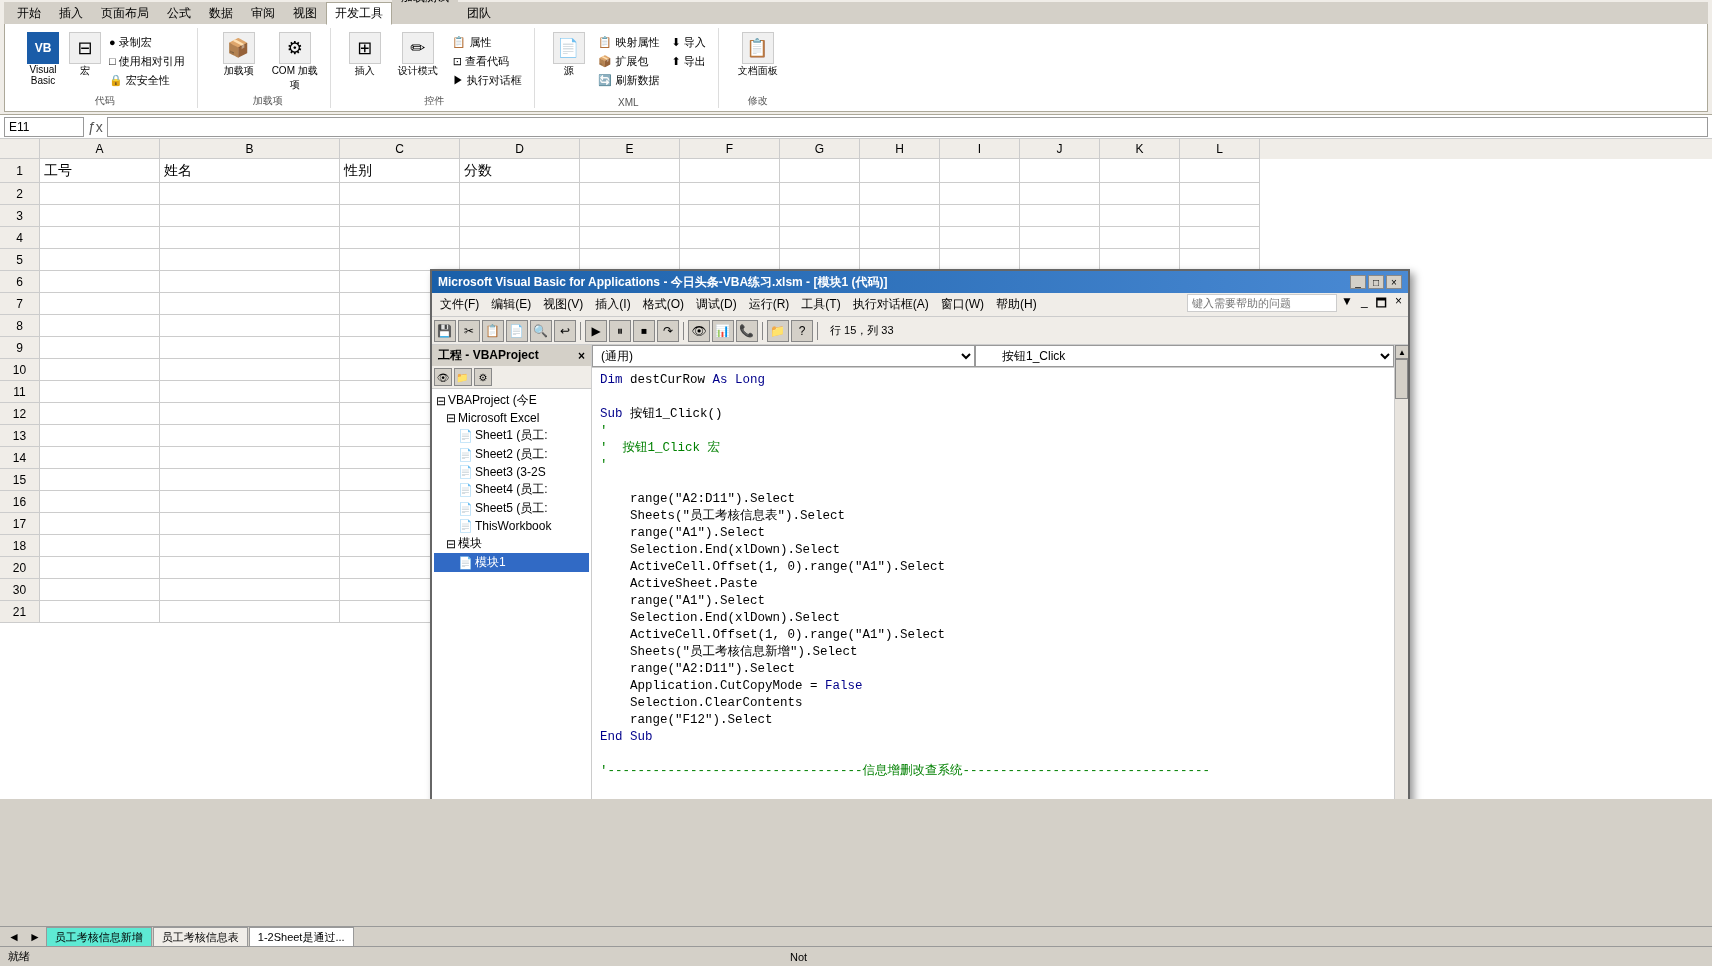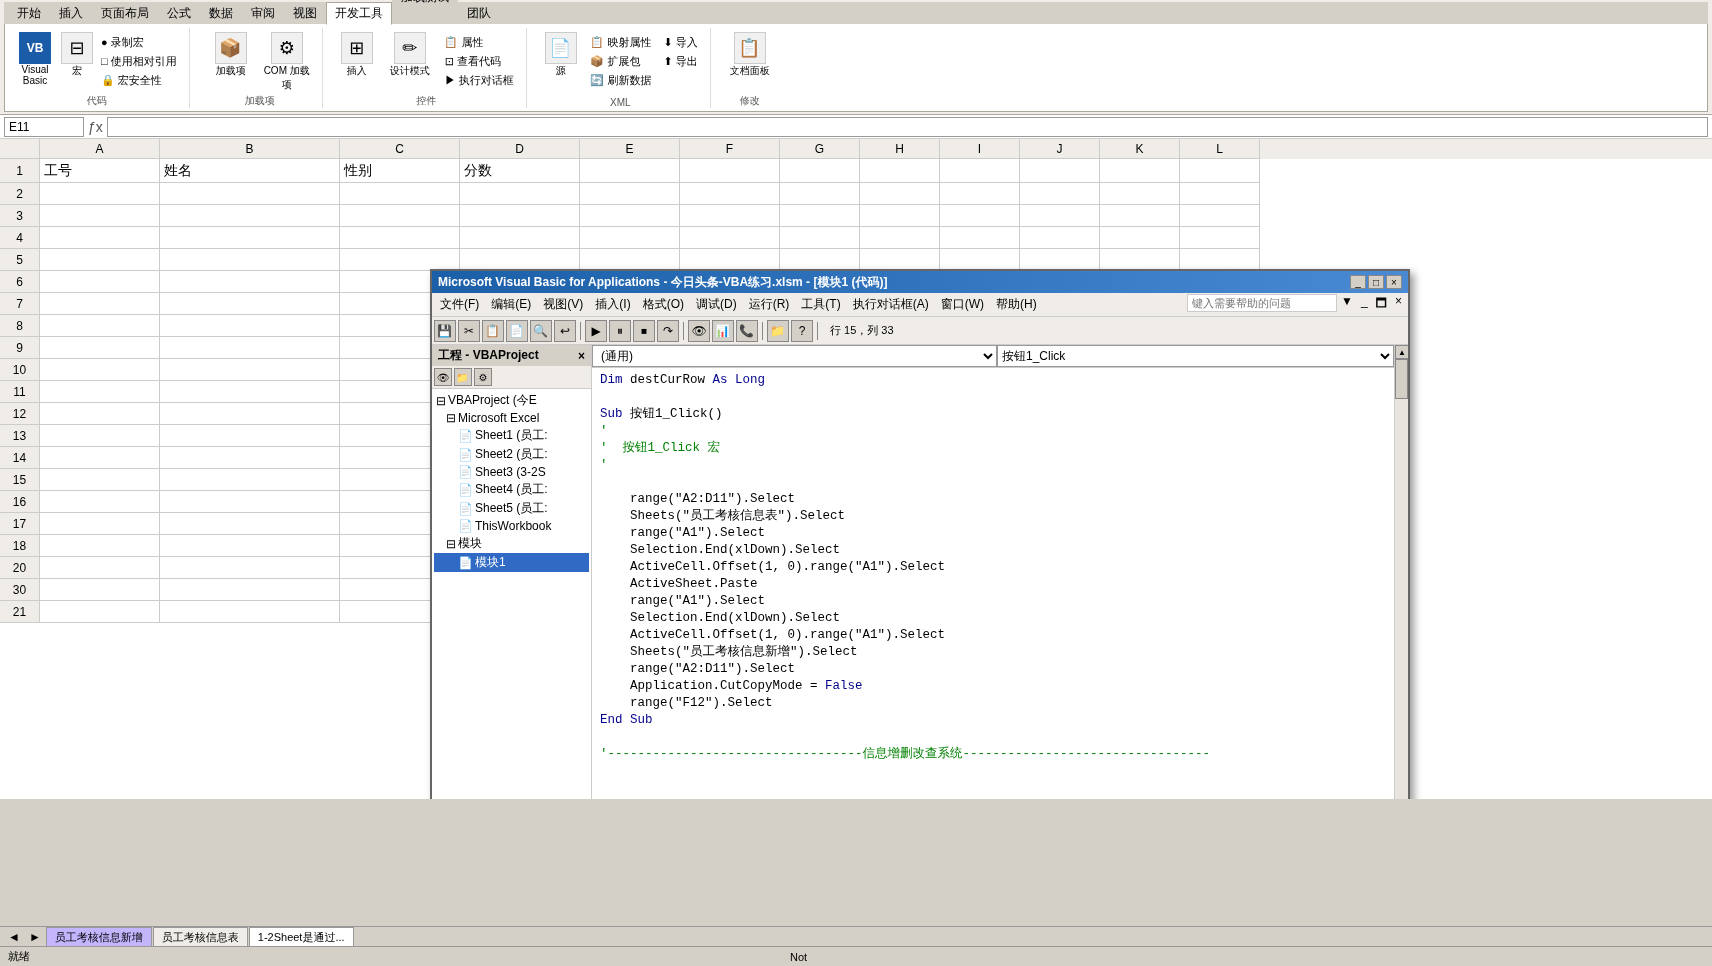"VB" div { padding: 4px 8px -> 4px 16px }
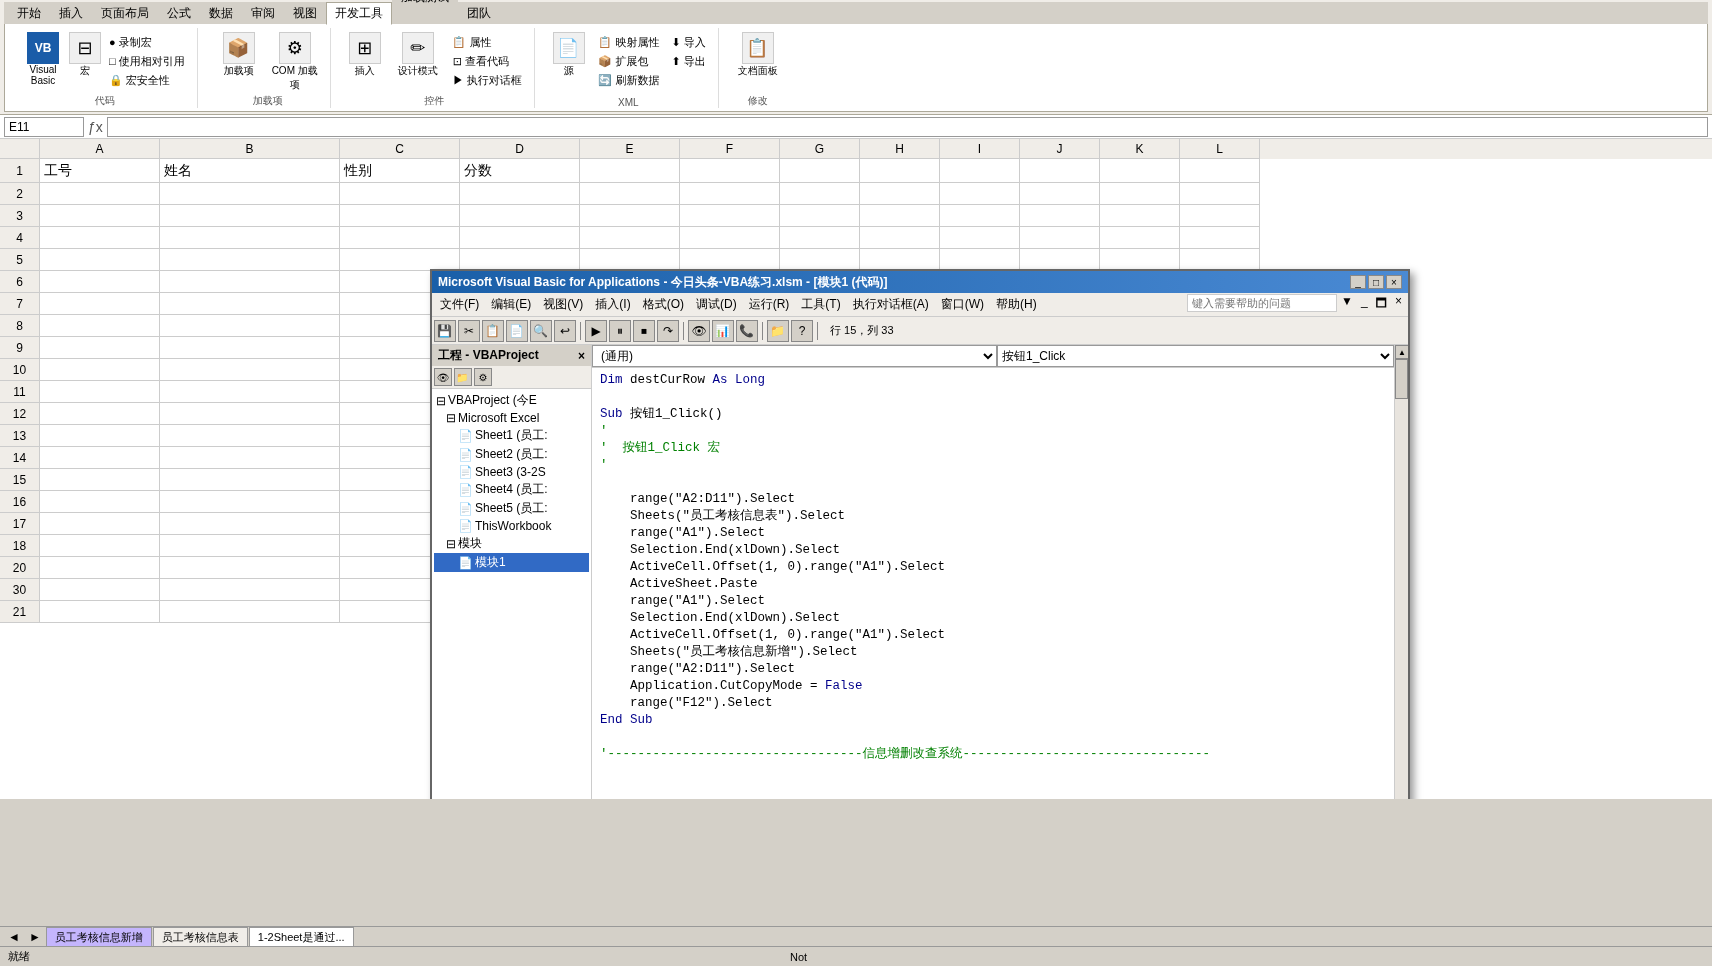"按钮1_Click" select { padding: 1px 0 -> 1px 22px }
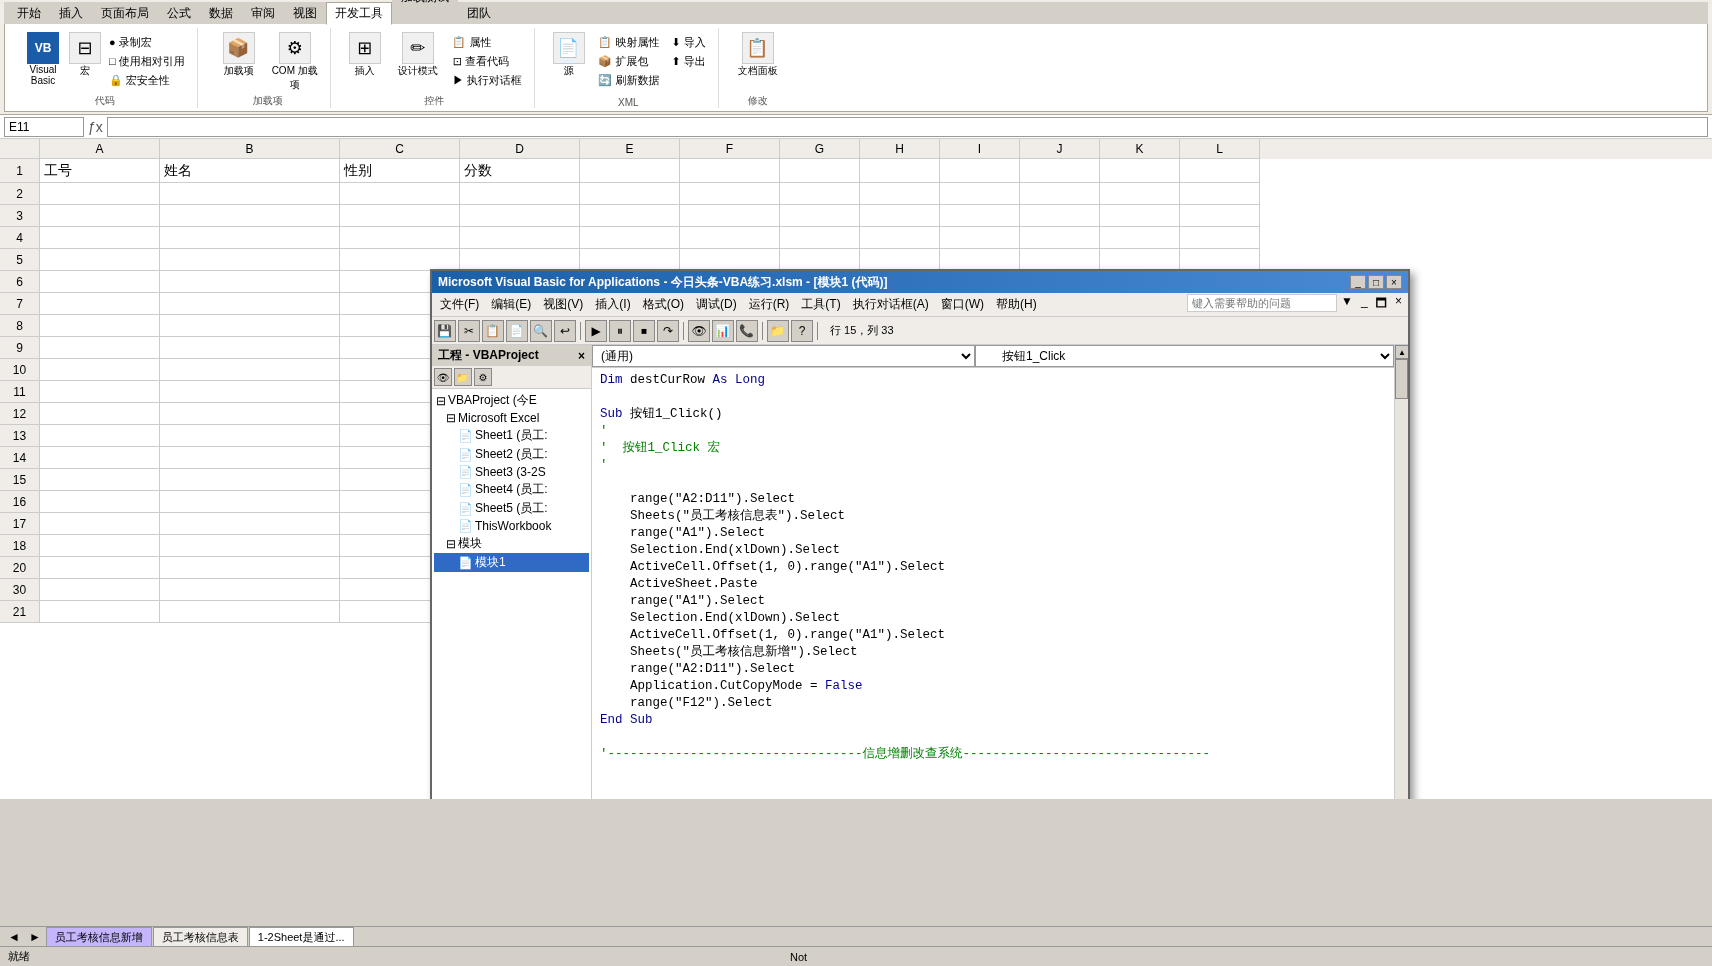"Selection.ClearContents" div { html: none -> <div> Selection.ClearContents</div> }
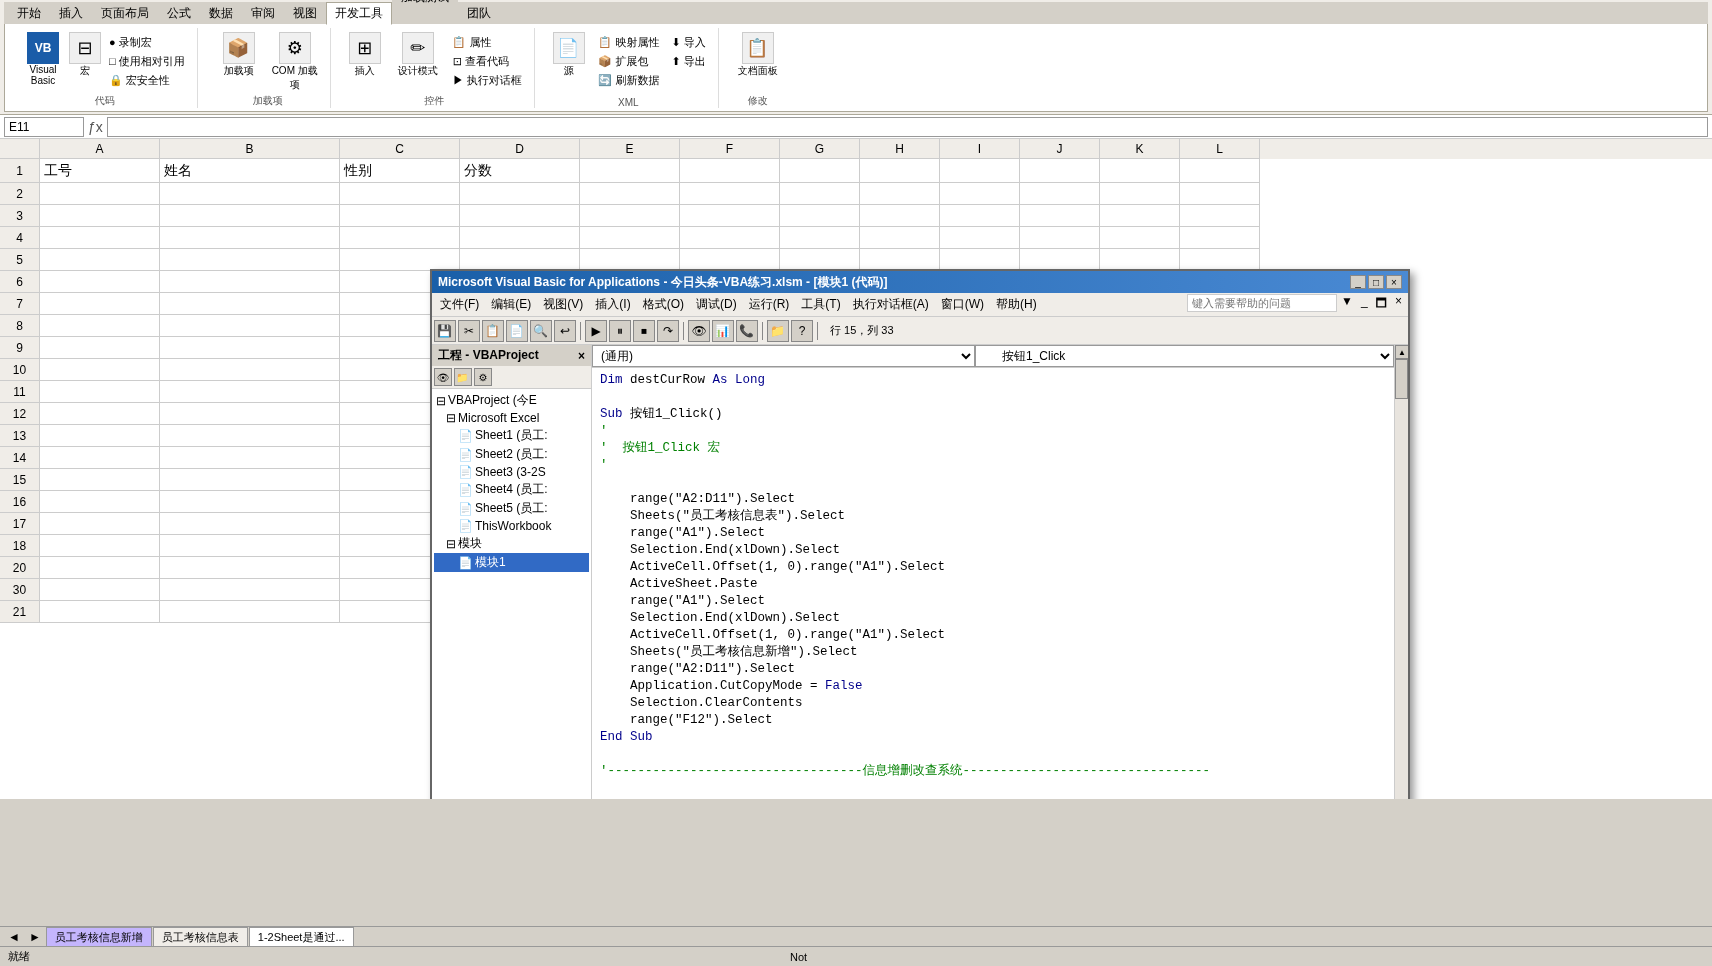"员工考核信息新增" div { background: #c4b5fd -> #5eead4 }
